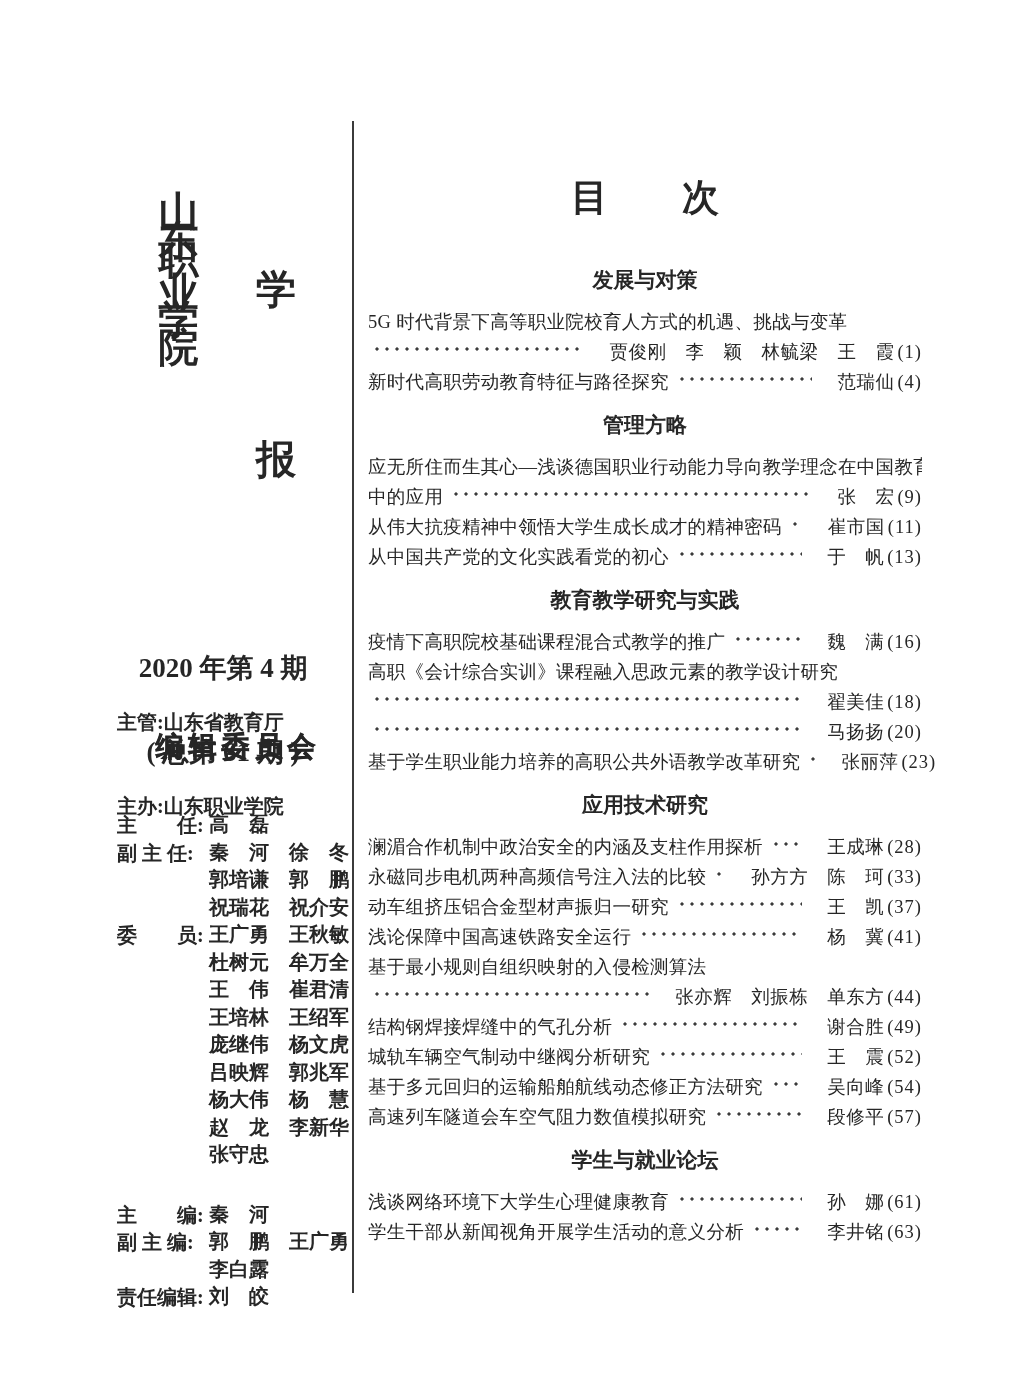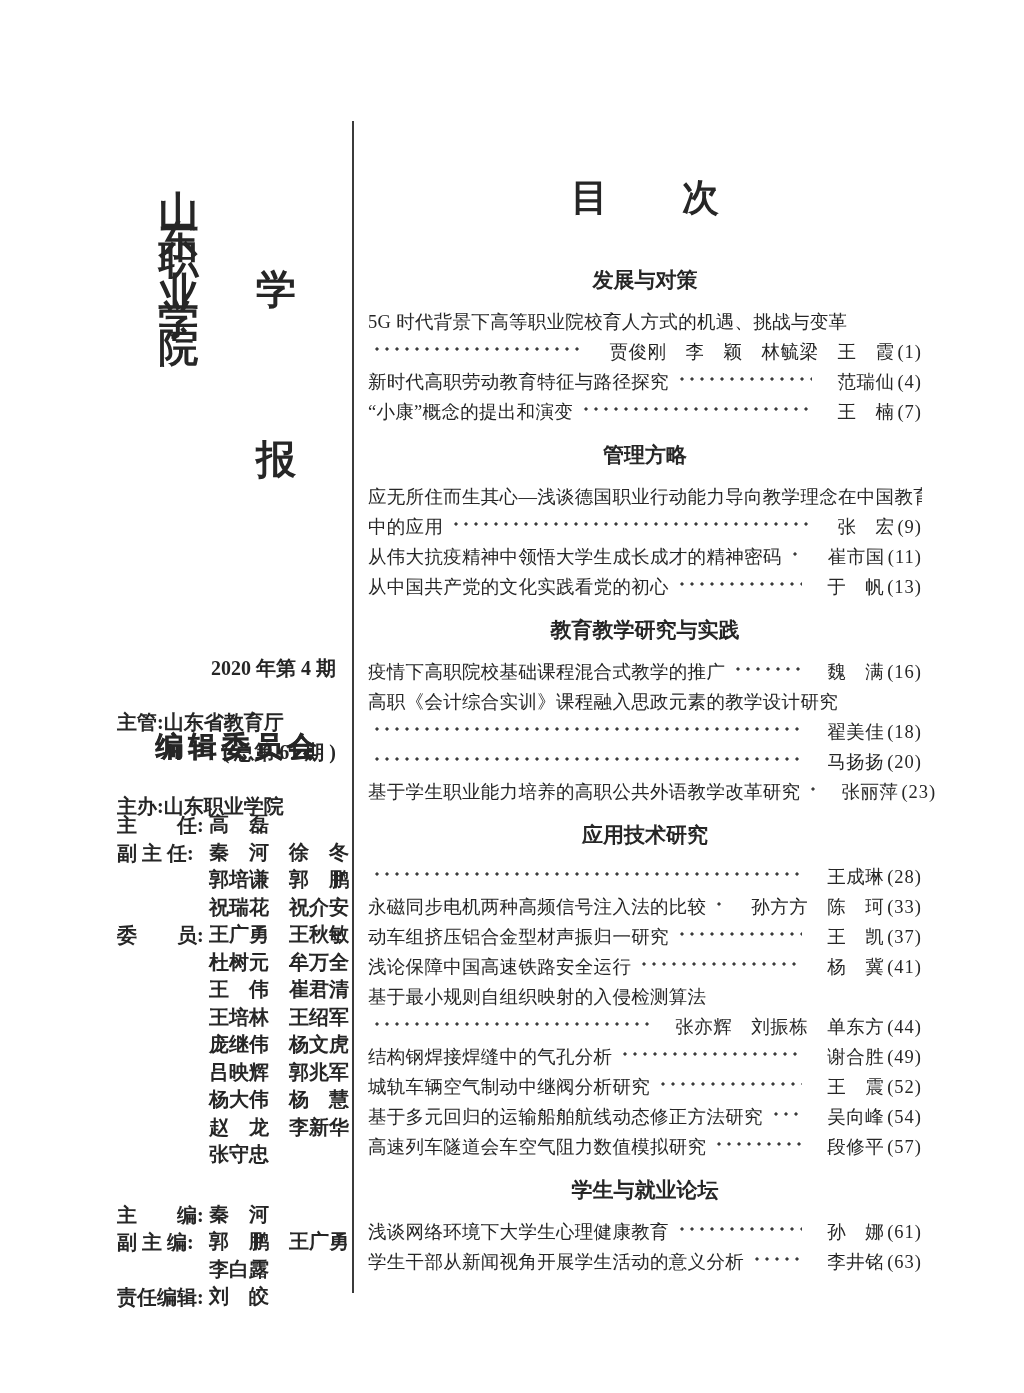"“小康”概念的提出和演变" div.toc-row { html: <div> <span>“小康”概念的提出和演变</span> <span></span> <span>王 楠</span> <span>(7)</span> </div> -> none }
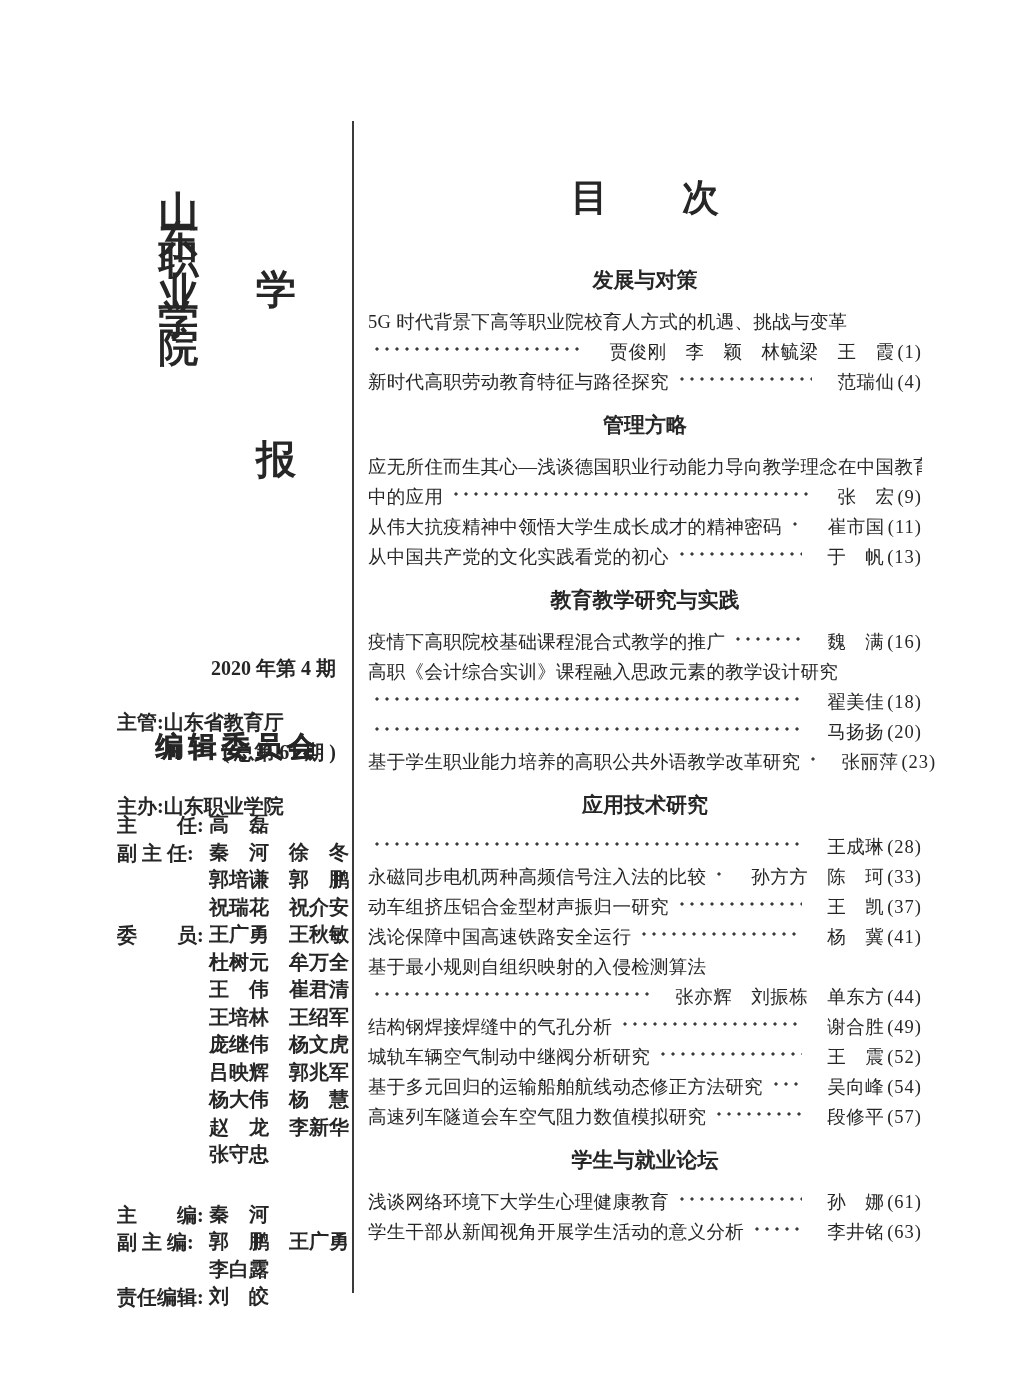"2020 年第 4 期" .issue { font-size: 20px -> 27px; text-align: right -> center }
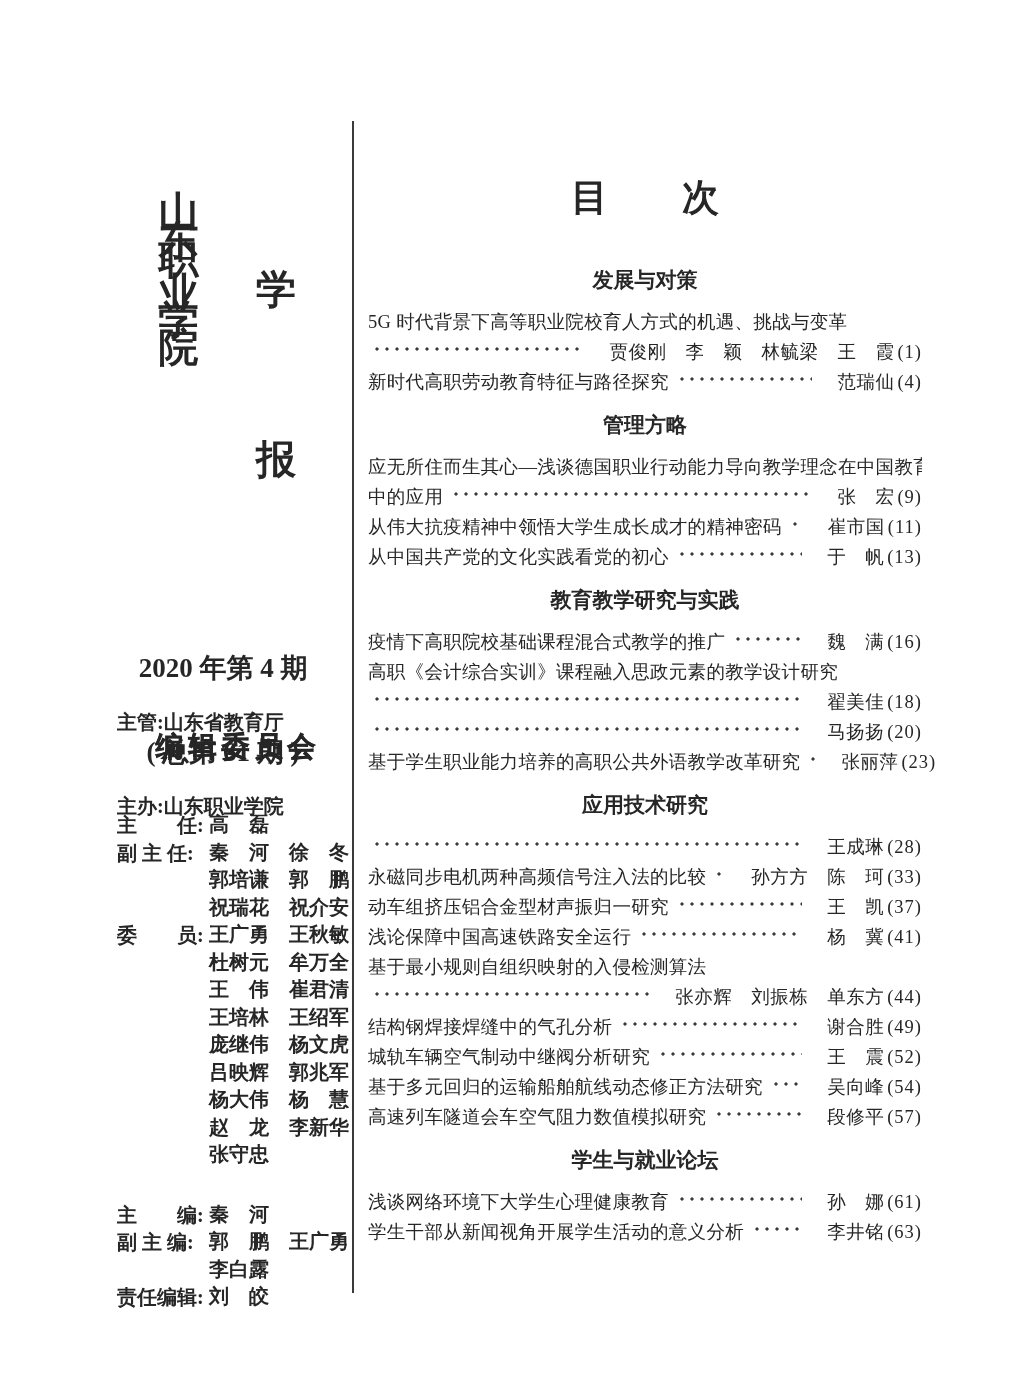"澜湄合作机制中政治安全的内涵及支柱作用探析" span.toc-t { html: none -> <span>澜湄合作机制中政治安全的内涵及支柱作用探析</span> }
